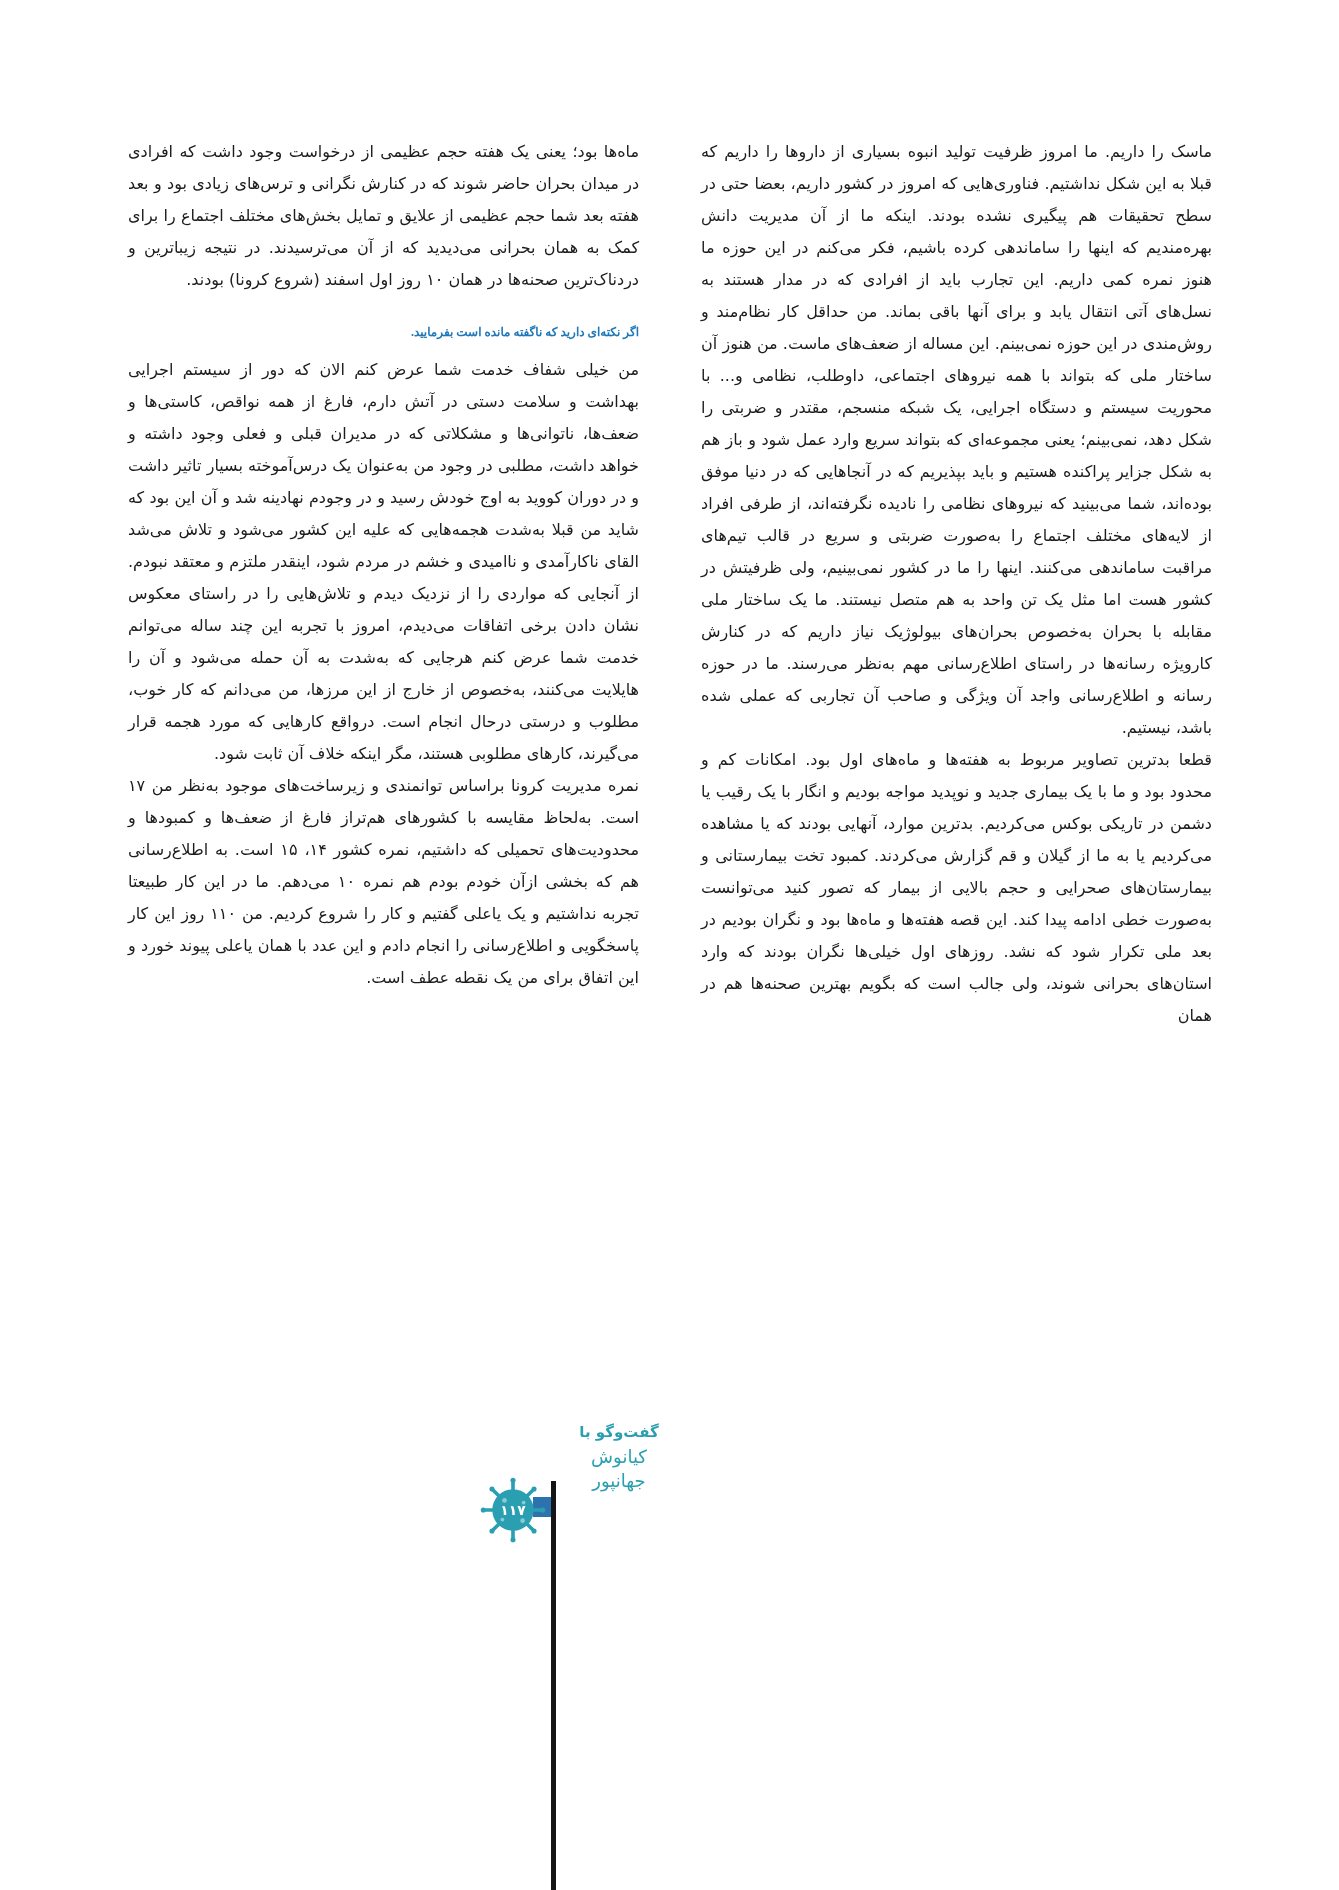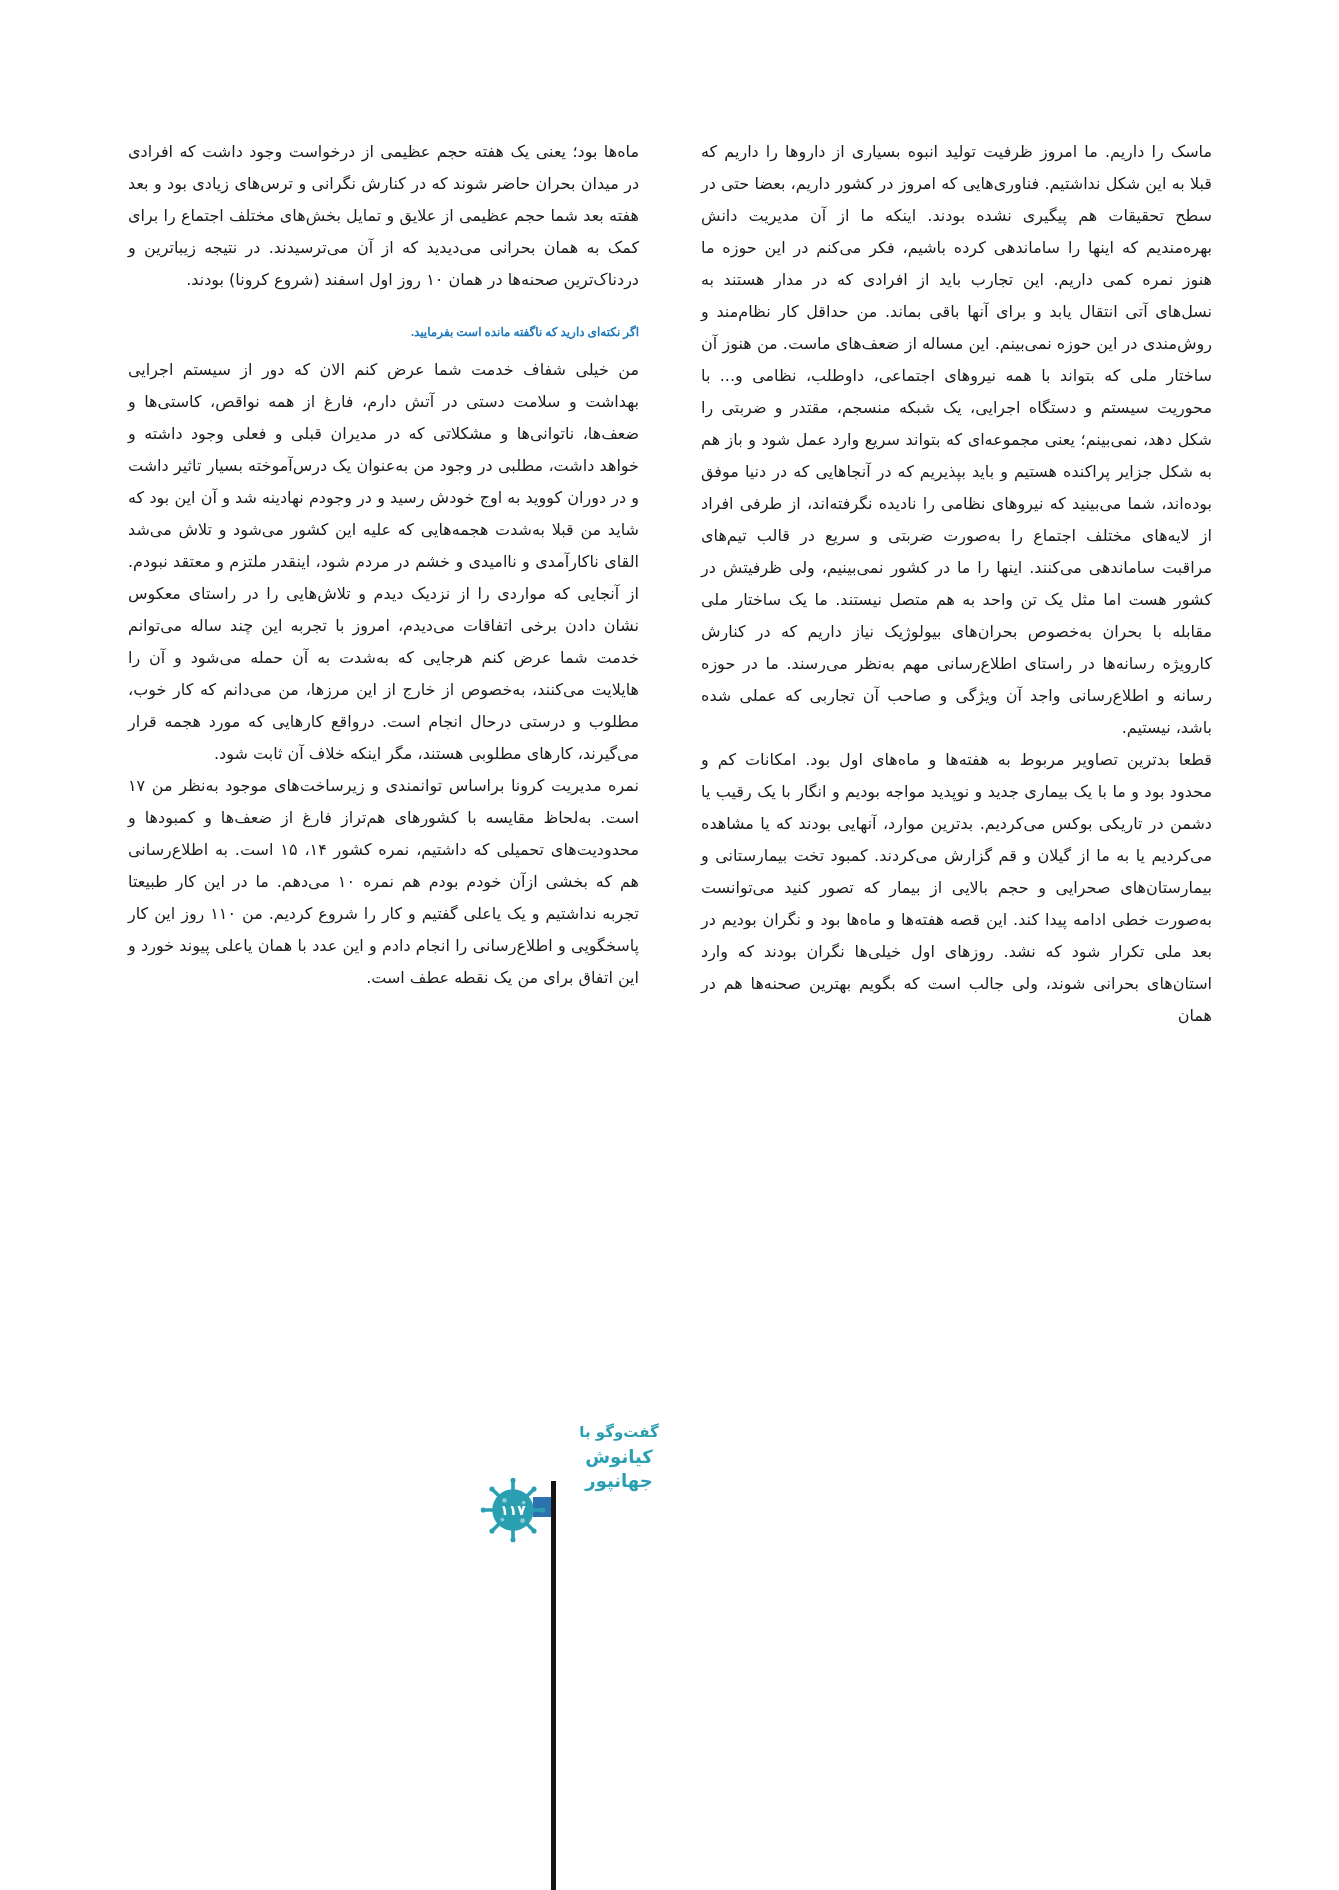"کیانوش جهانپور" .footer-name { font-weight: bold -> normal }
